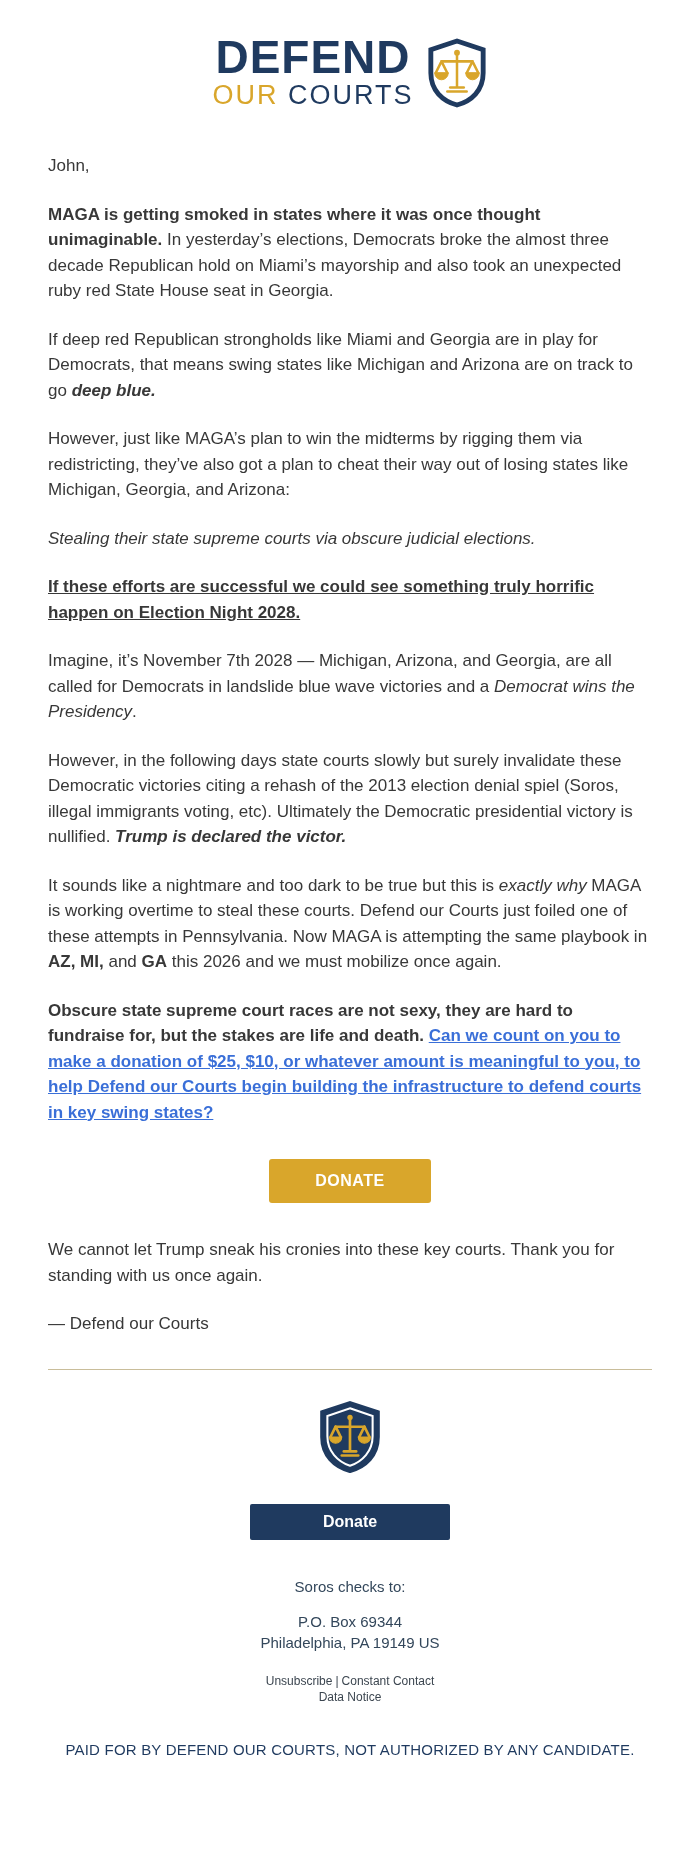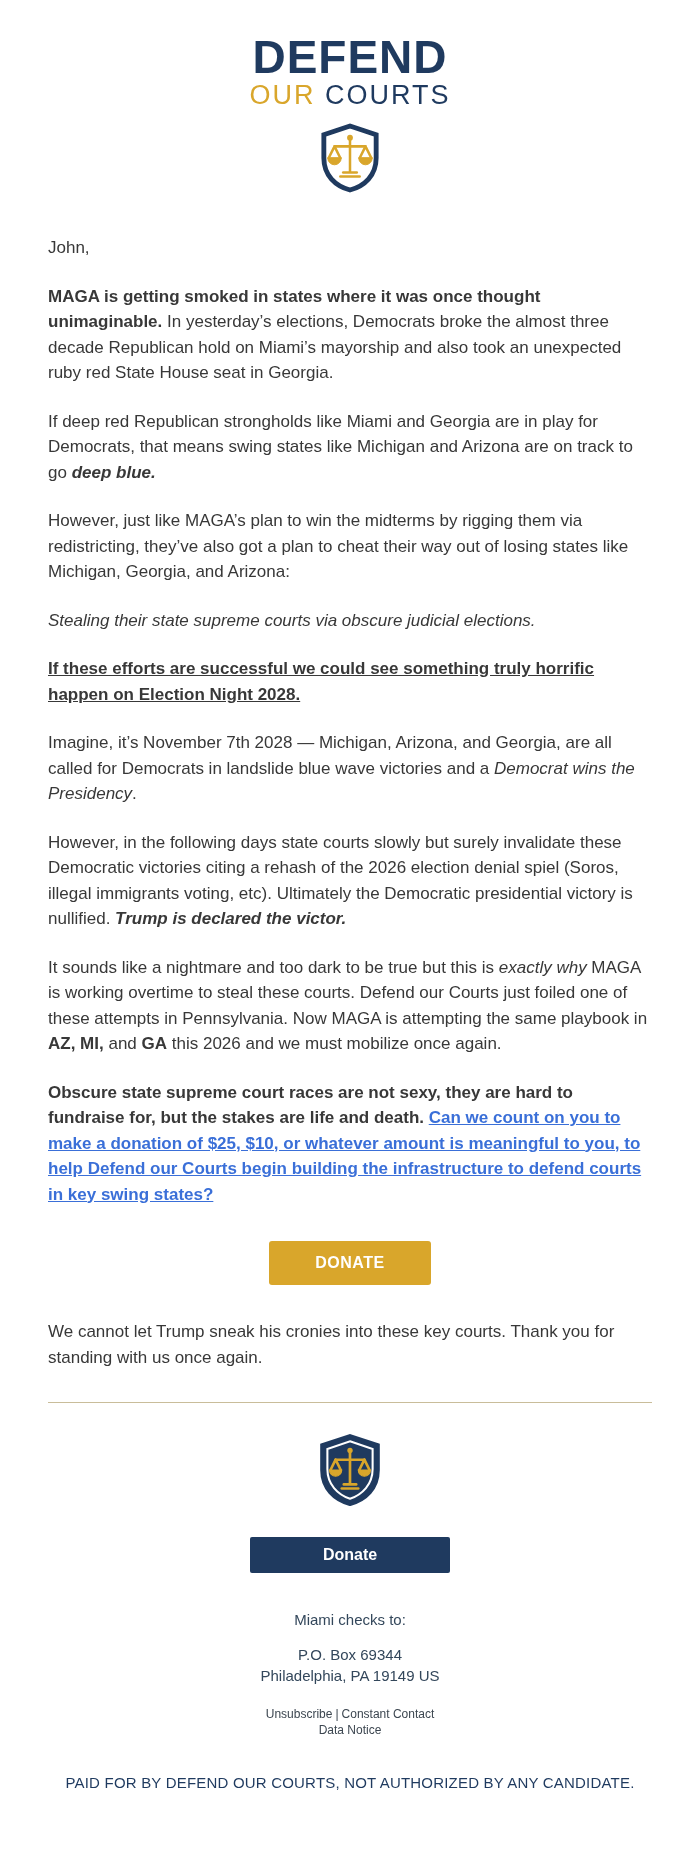"DEFEND" .logo { flex-direction: column -> none }
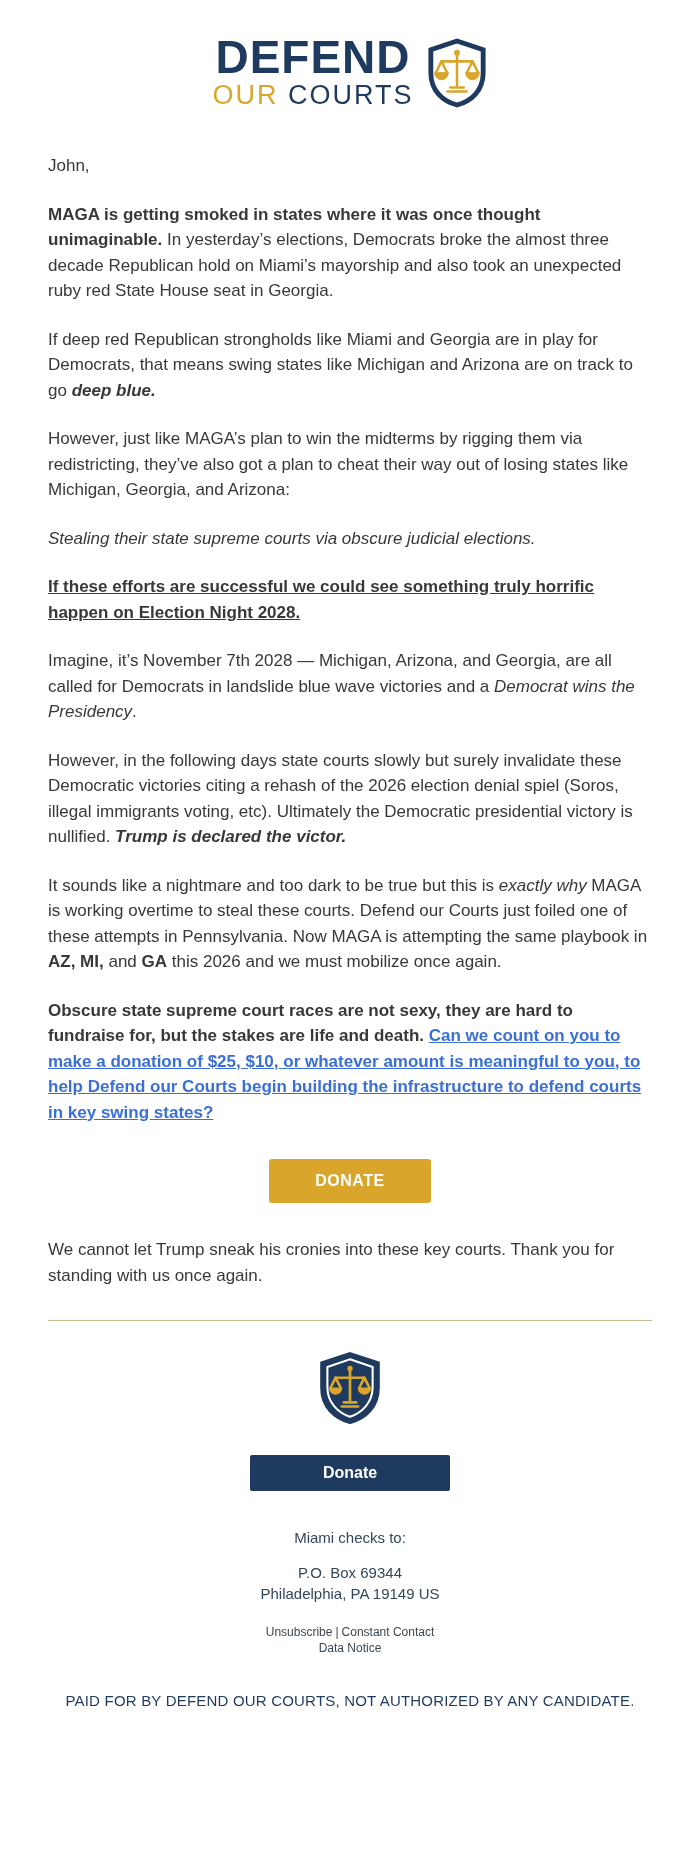"However, in the following days" span { text: 2026 -> 2013 }
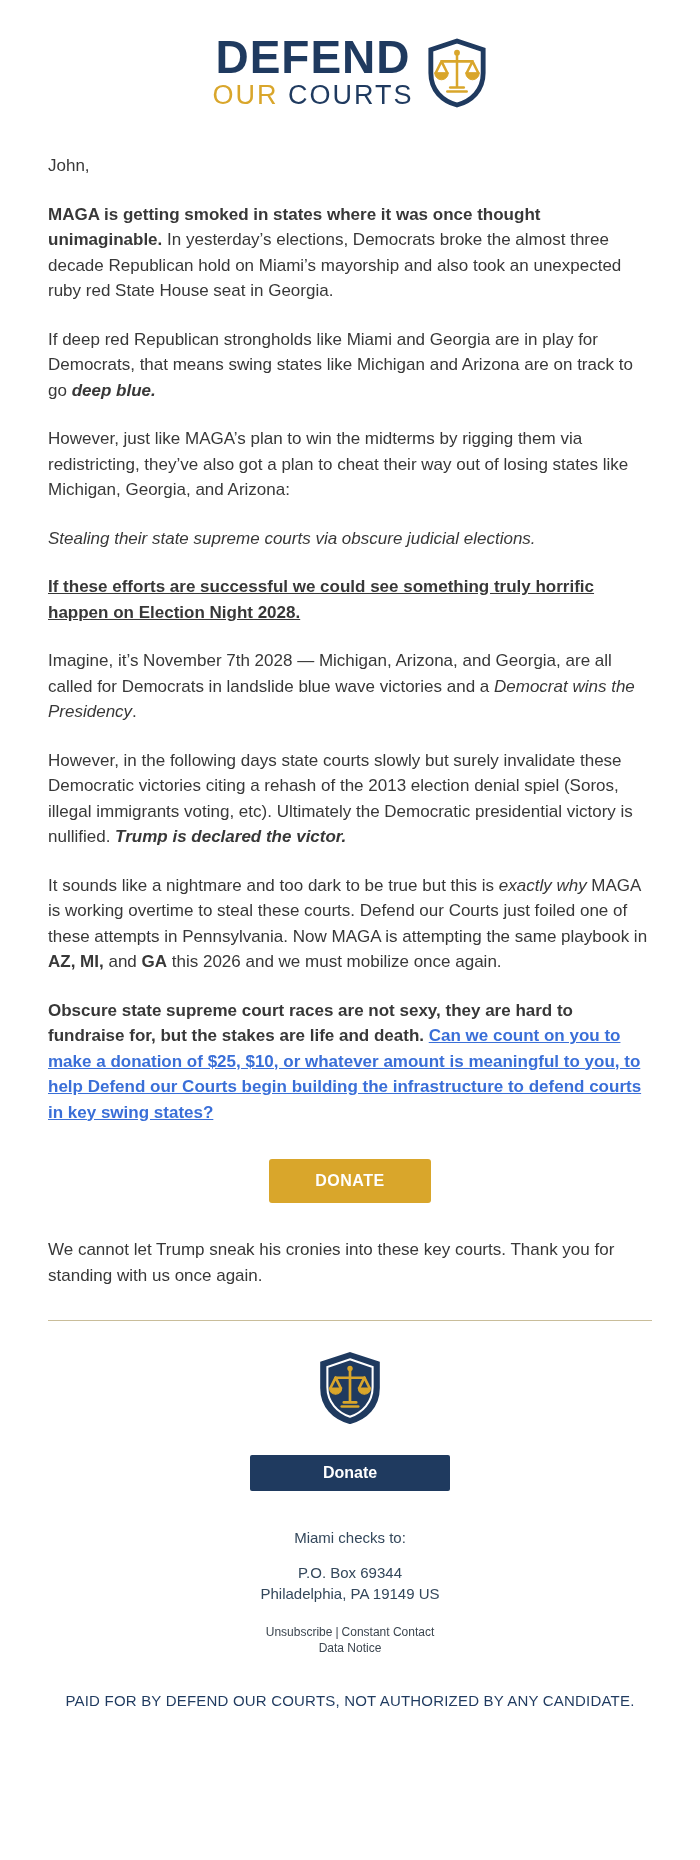"— Defend our Courts" p.para { html: none -> <p><span>— Defend our Courts</span></p> }
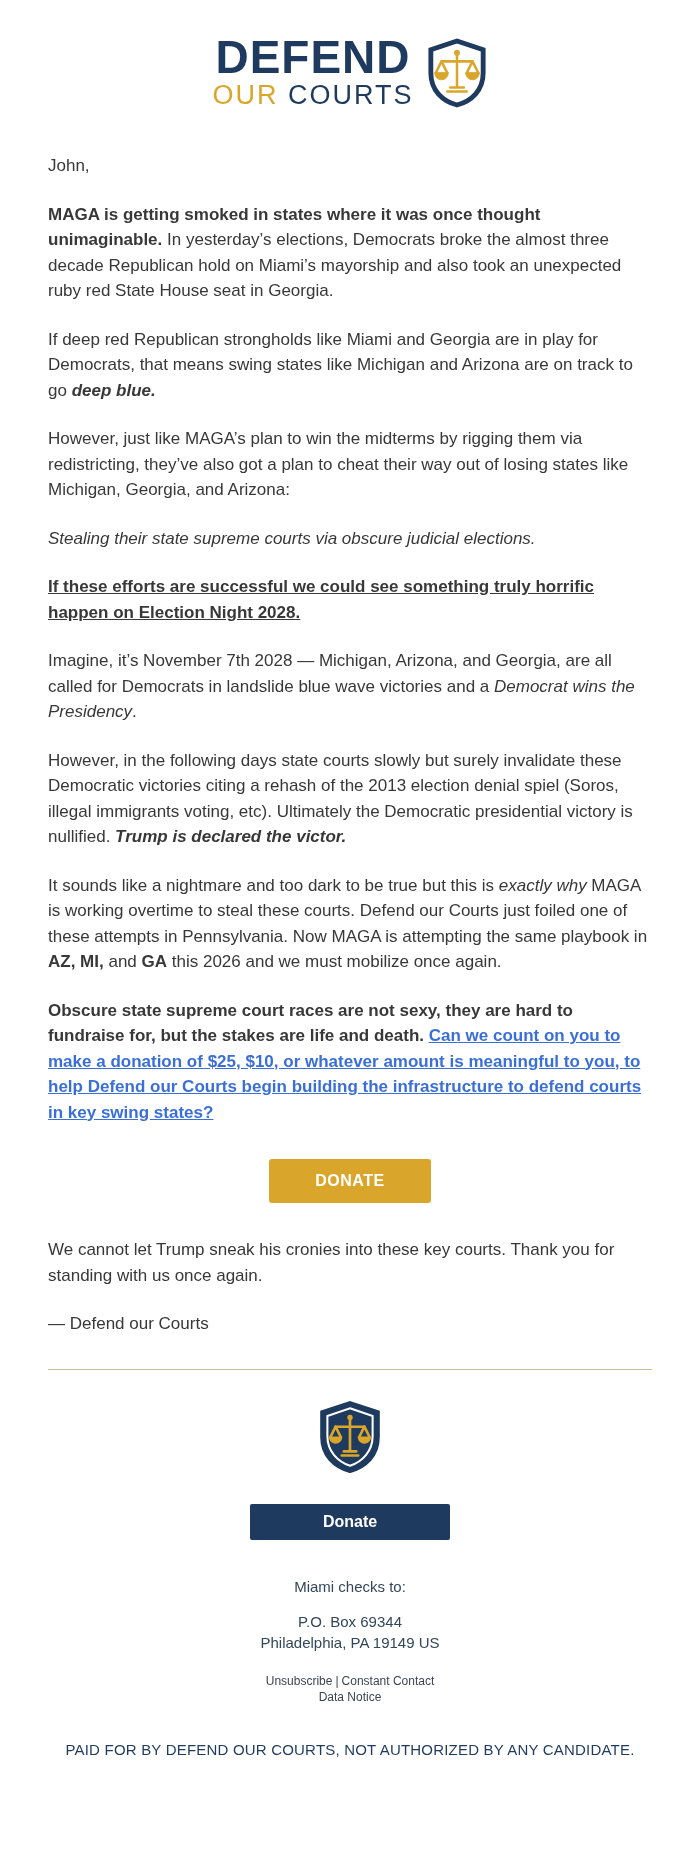"Miami checks to:" p.mail-checks { text: Miami -> Soros }
